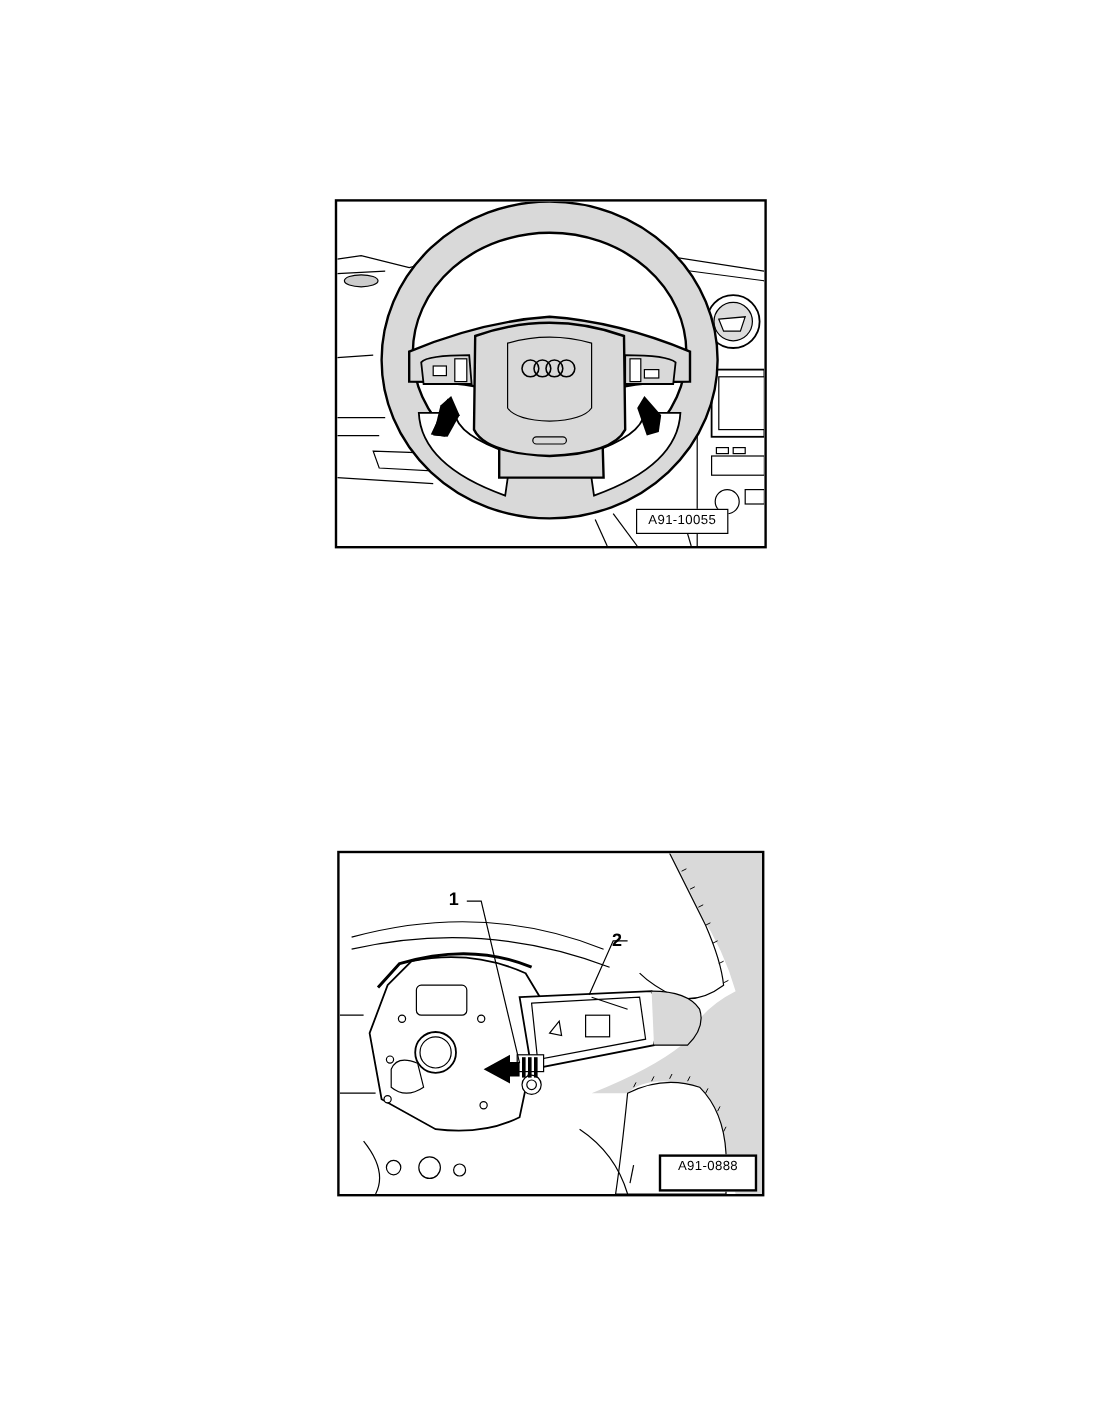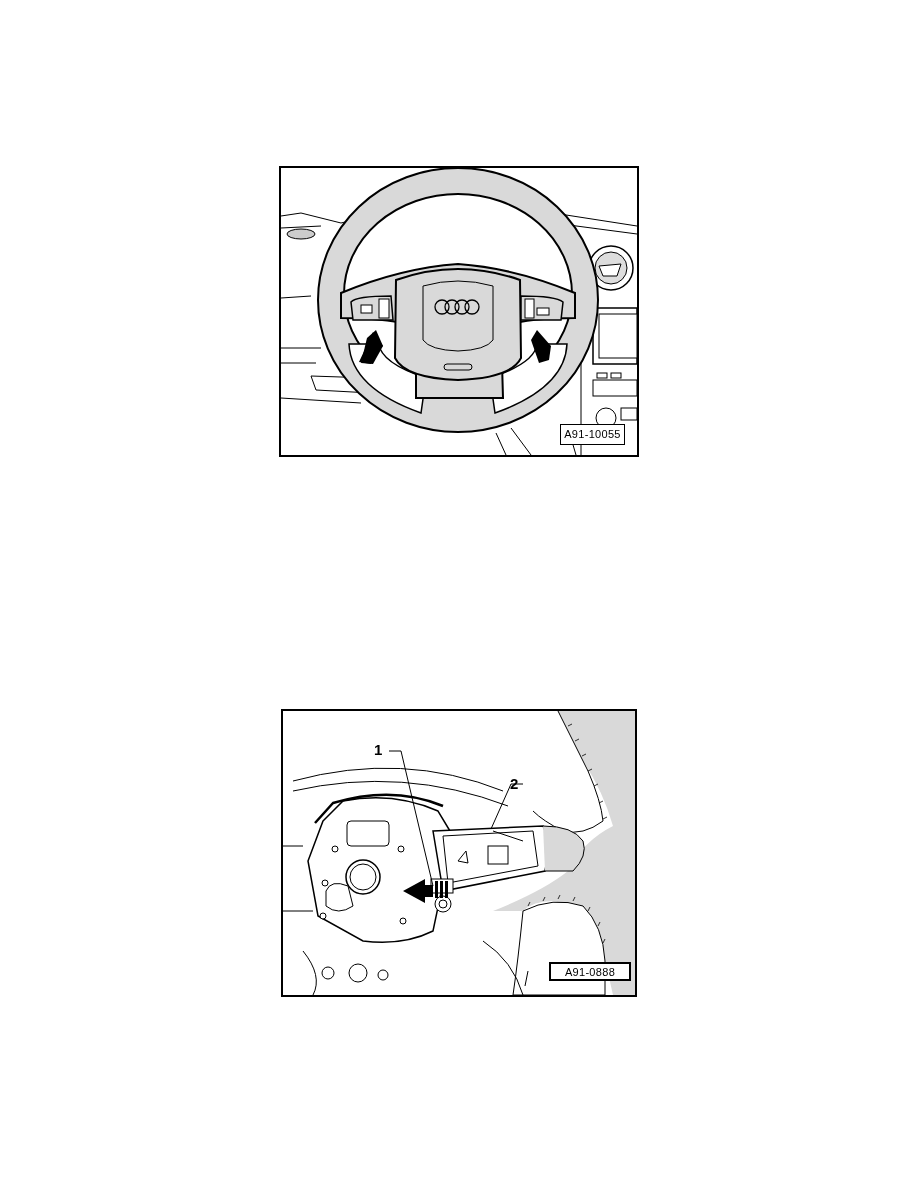"A91-10055" #fig1 .fig-id { left: 279px -> 249px; width: 65px -> 77px }
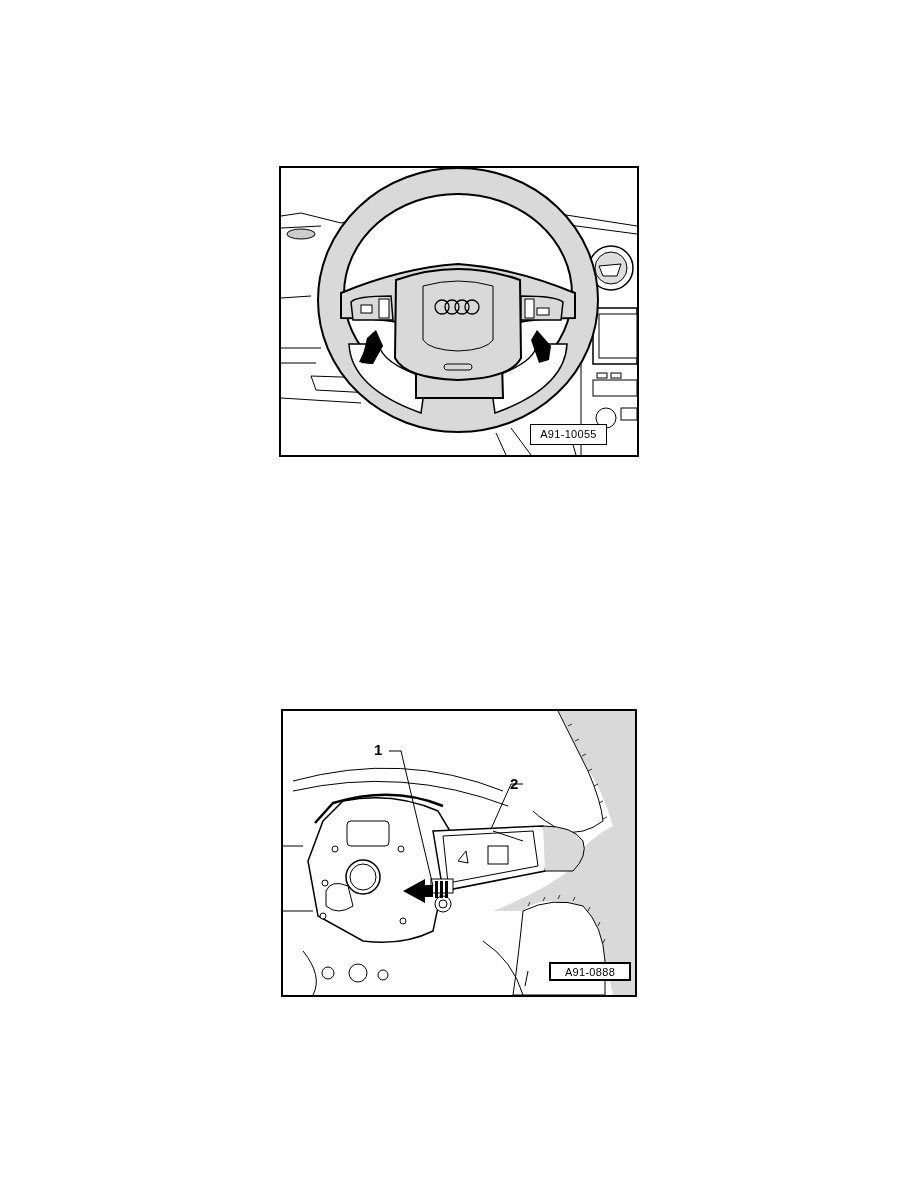"A91-0888" #fig2 .fig-id { height: 19px -> 31px }
